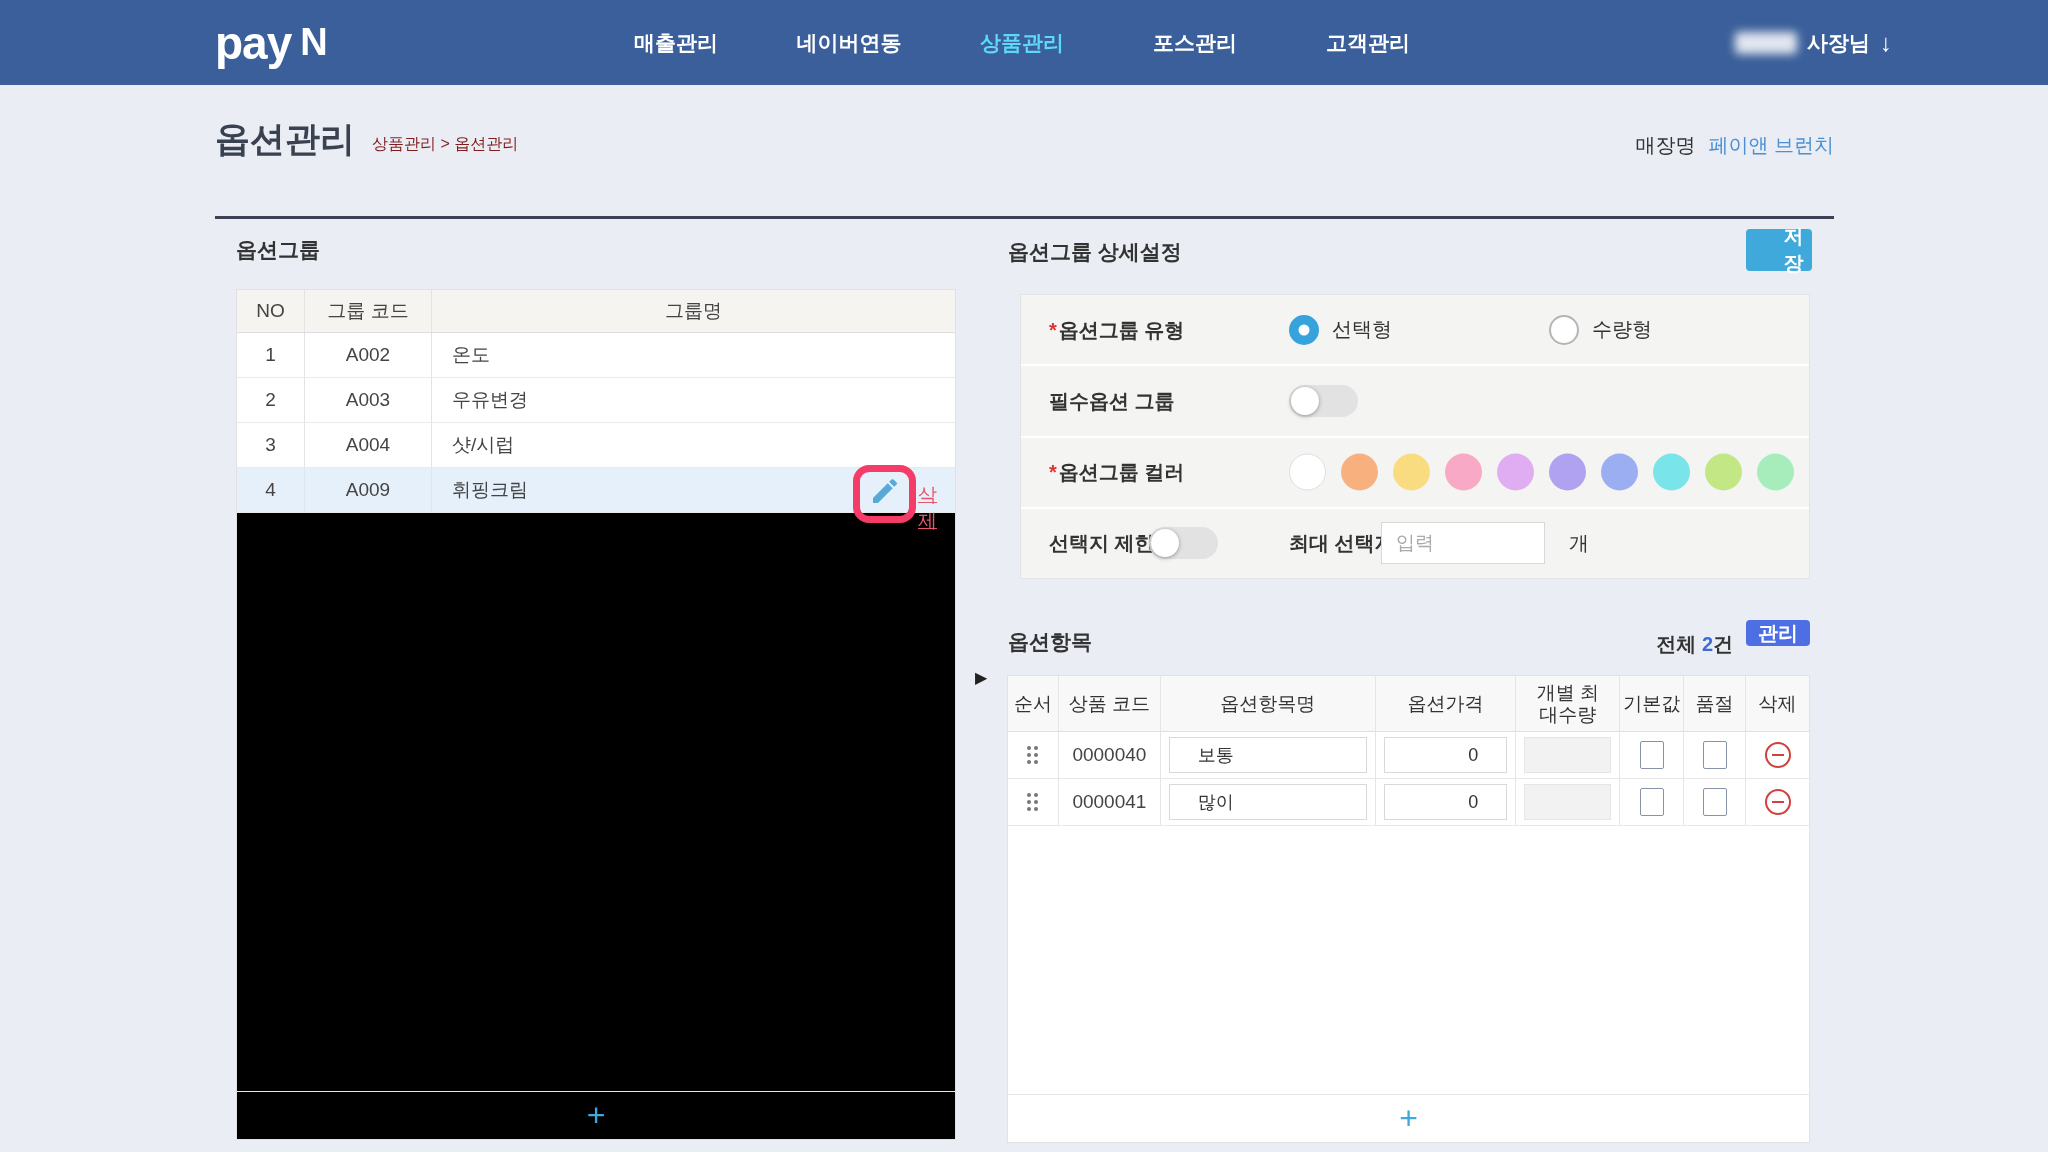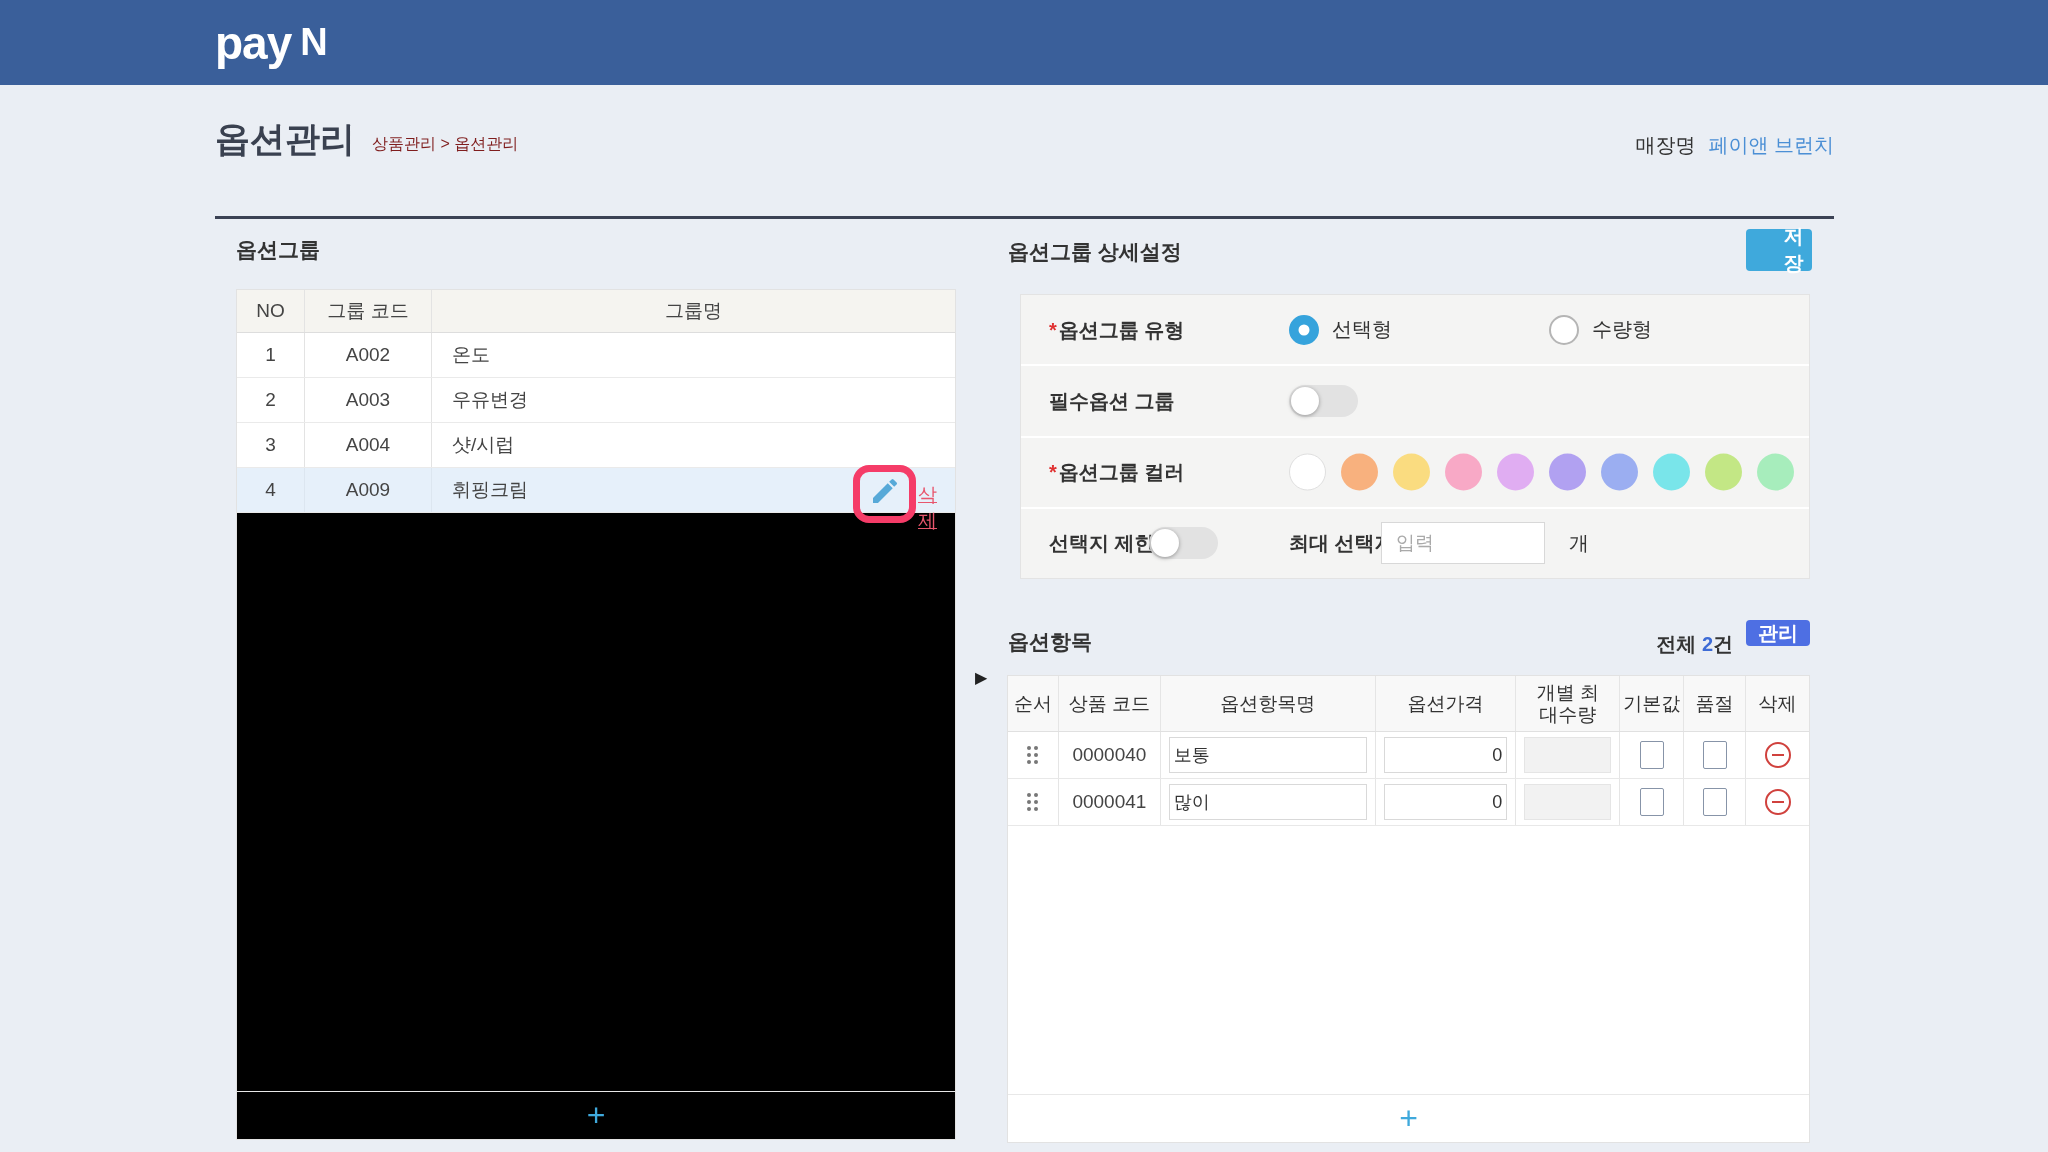"매출관리" div.nav-menu { html: none -> <div> <div>매출관리</div> <div>네이버연동</div> <div>상품관리</div> <div>포스관리</div> <div>고객관리</div> </div> }
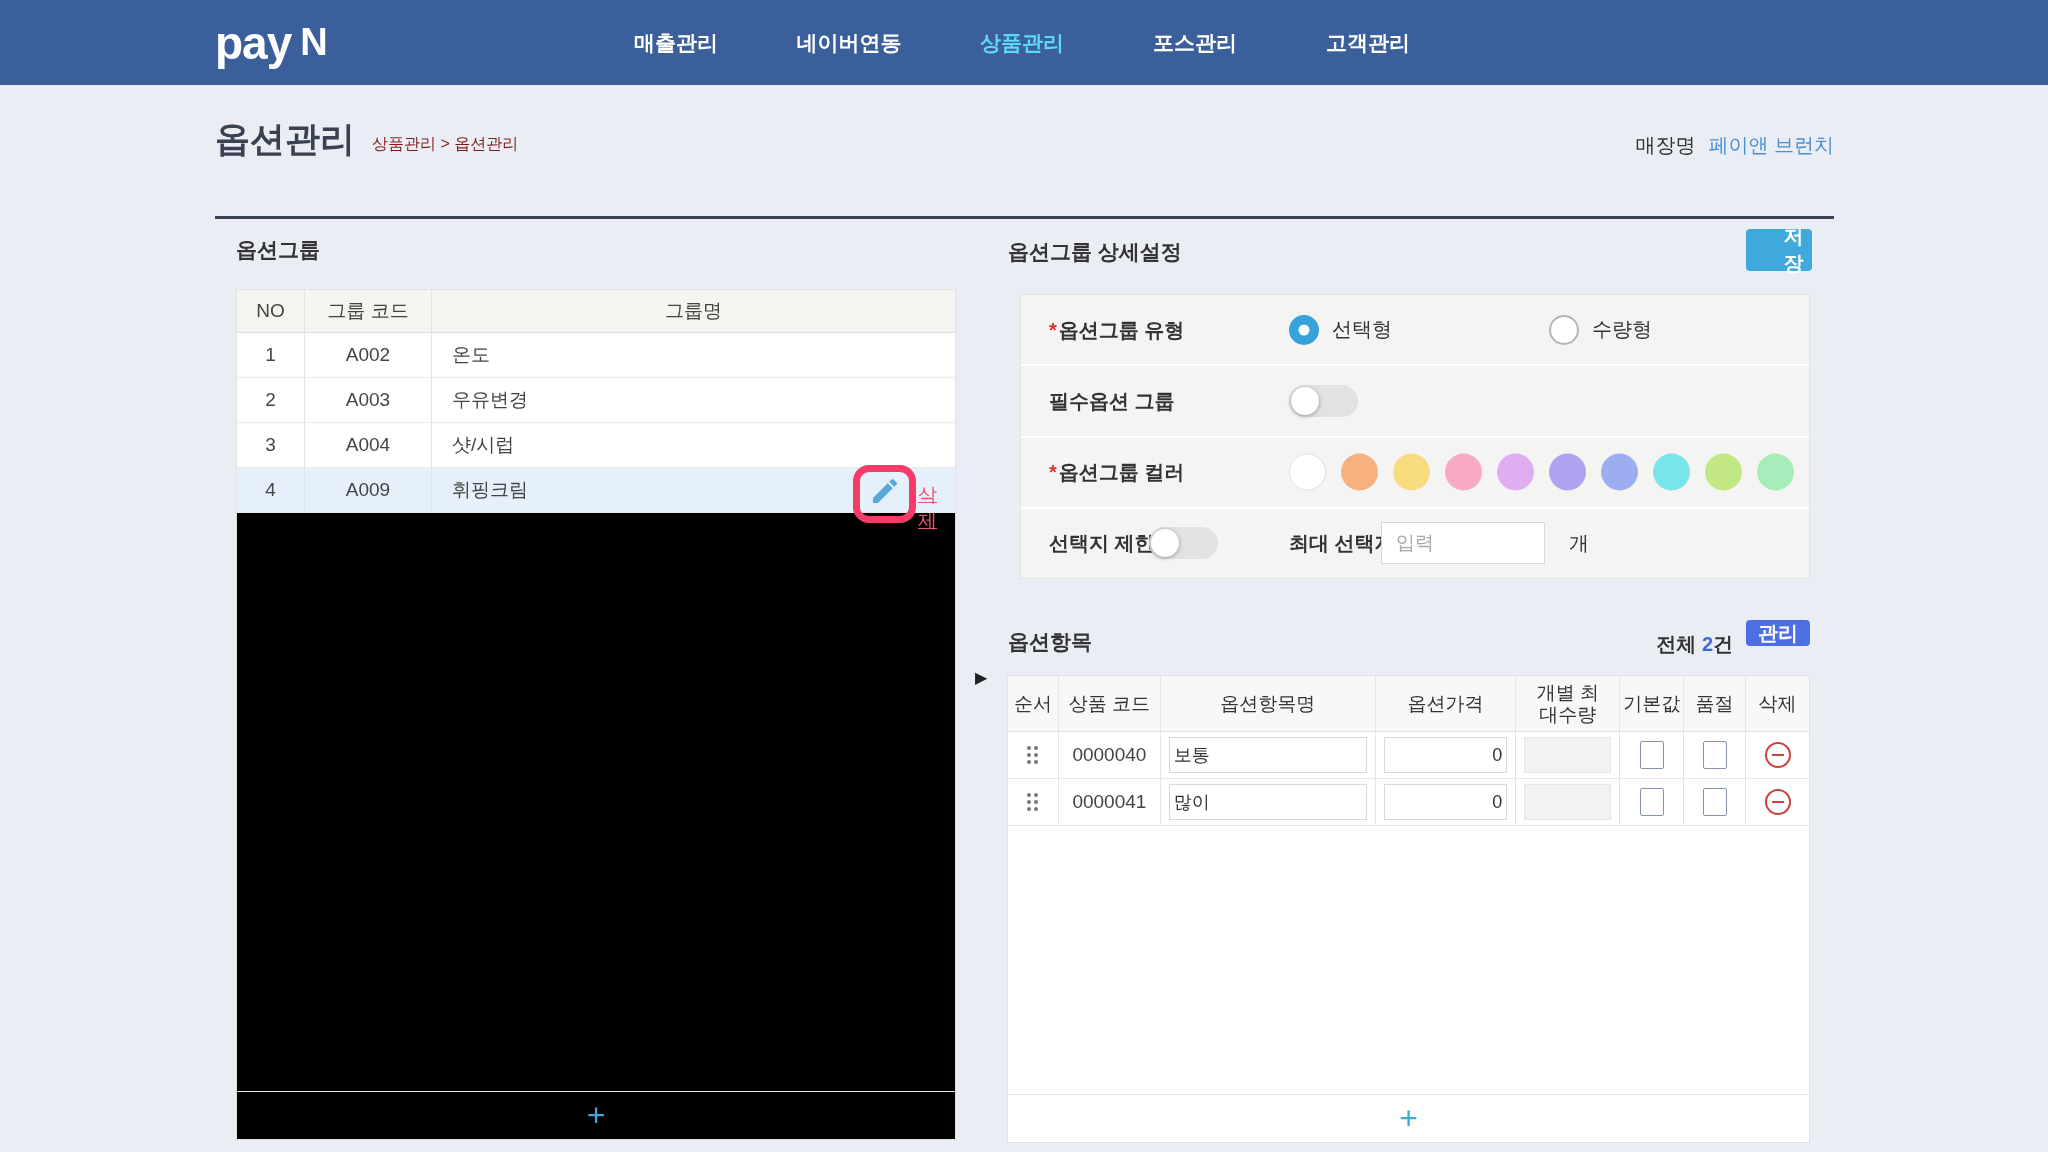"사장님" div.nav-user { html: none -> <div> <span></span> <span>사장님</span> <span>↓</span> </div> }
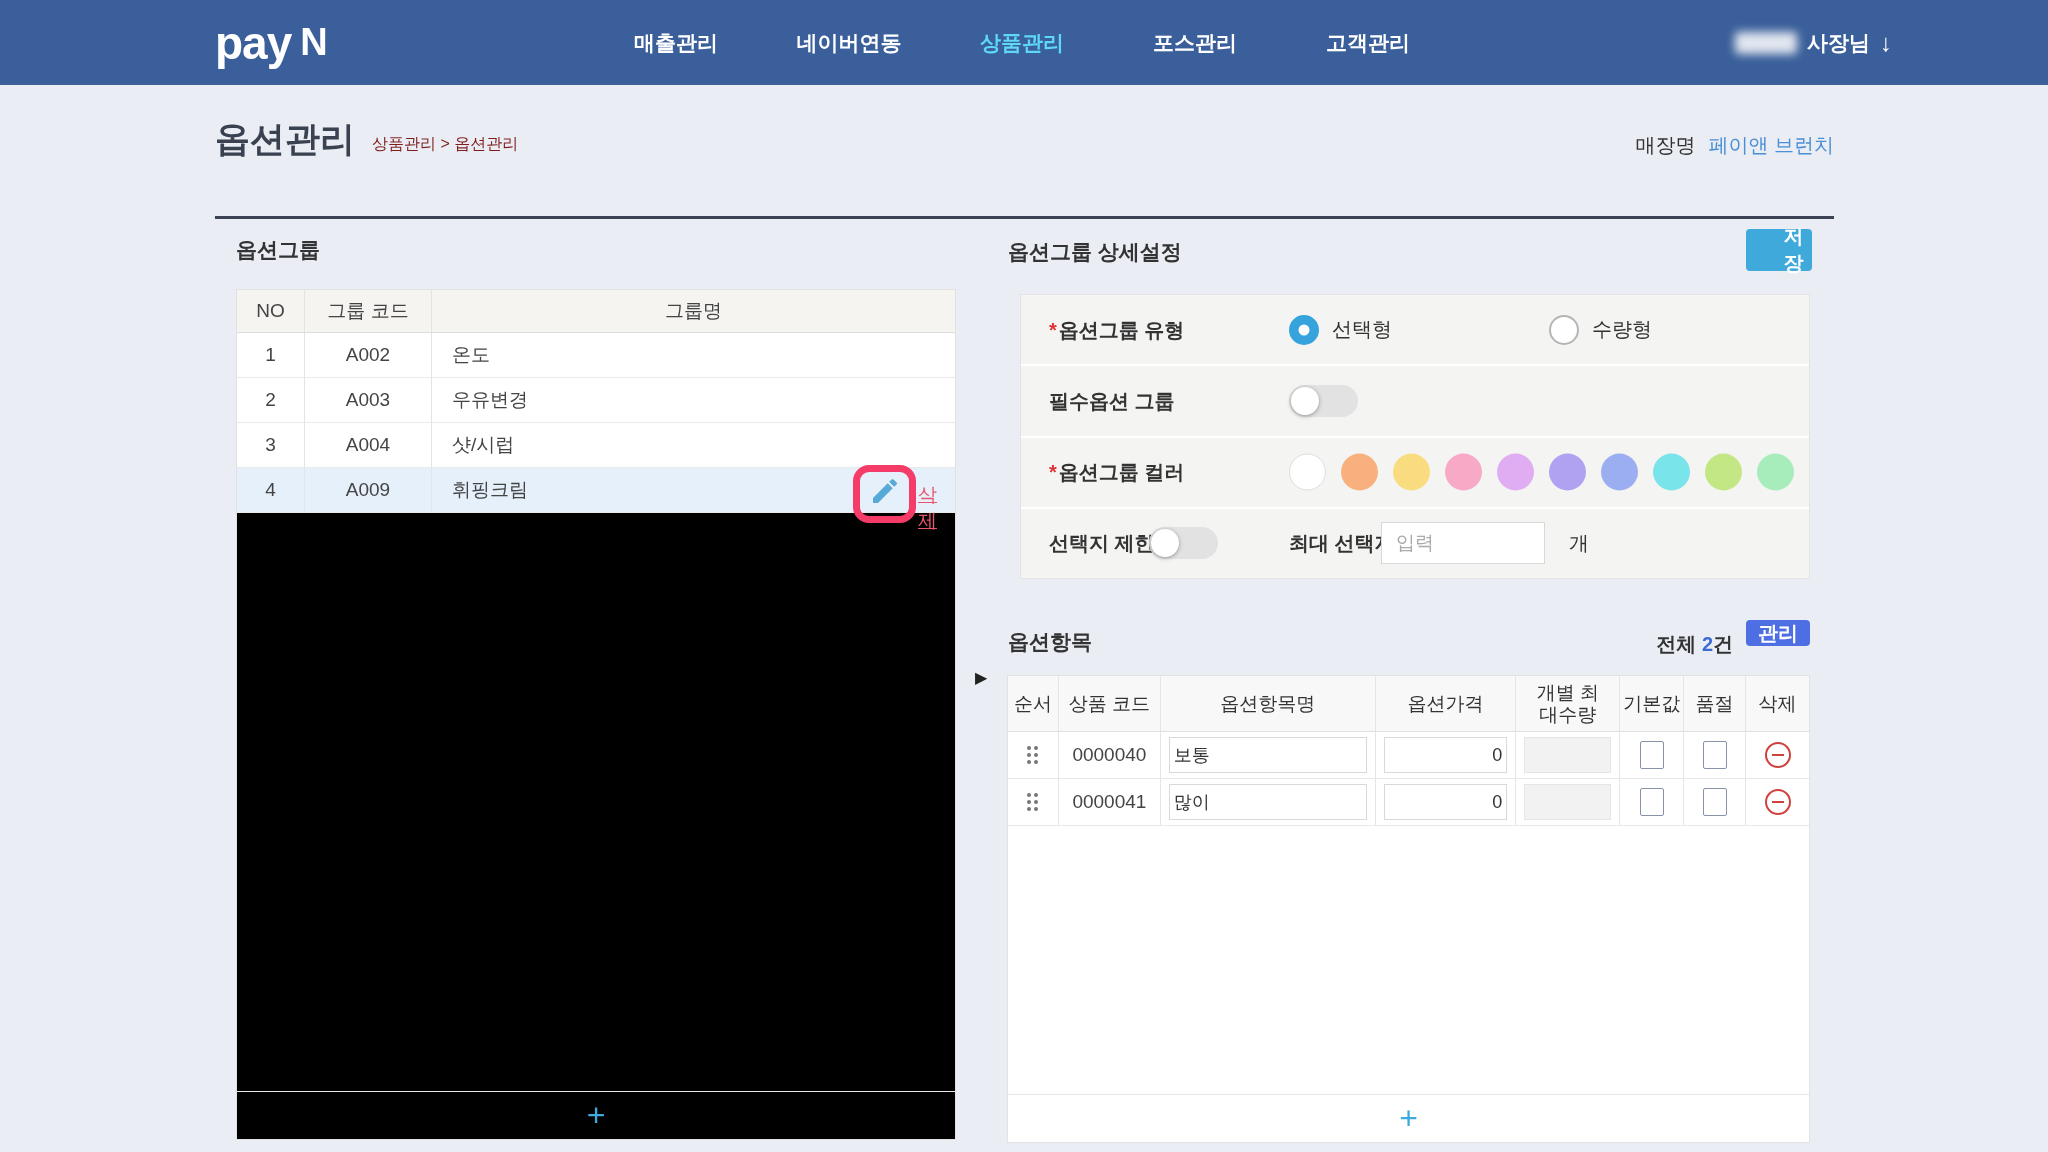"보통" .cell-input { padding: 0 4px -> 0 28px }
